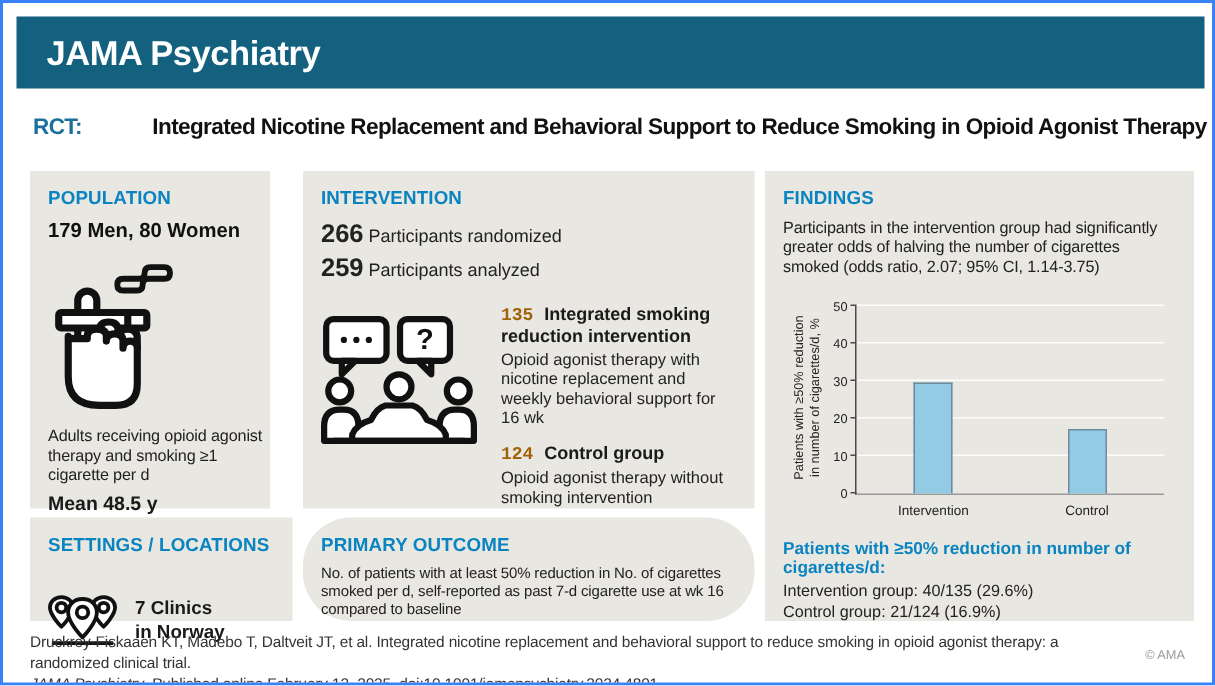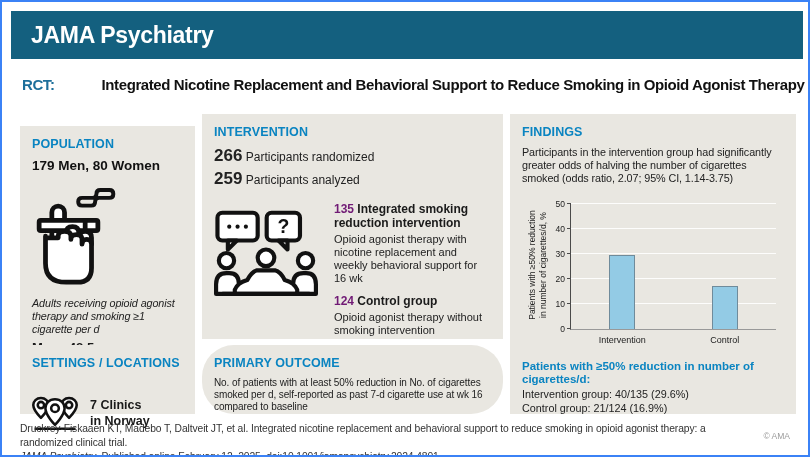"POPULATION" .box-population { top: 124px -> 112px; width: 175px -> 160px }
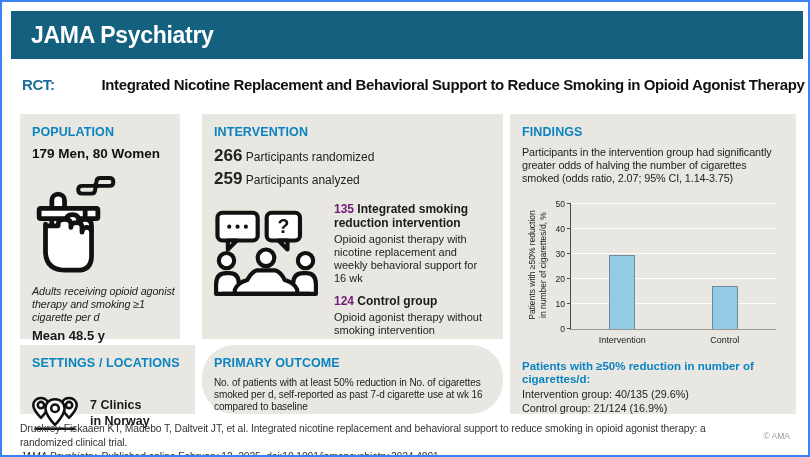"135" .arm-n { color: #701a75 -> #a16207; font-family: none -> Liberation Mono, monospace }
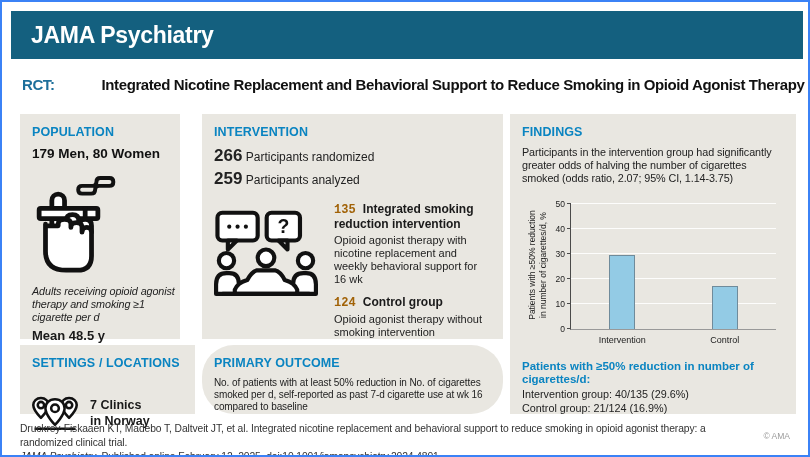"Adults receiving opioid agonist therapy" .pop-desc { font-style: italic -> none }
